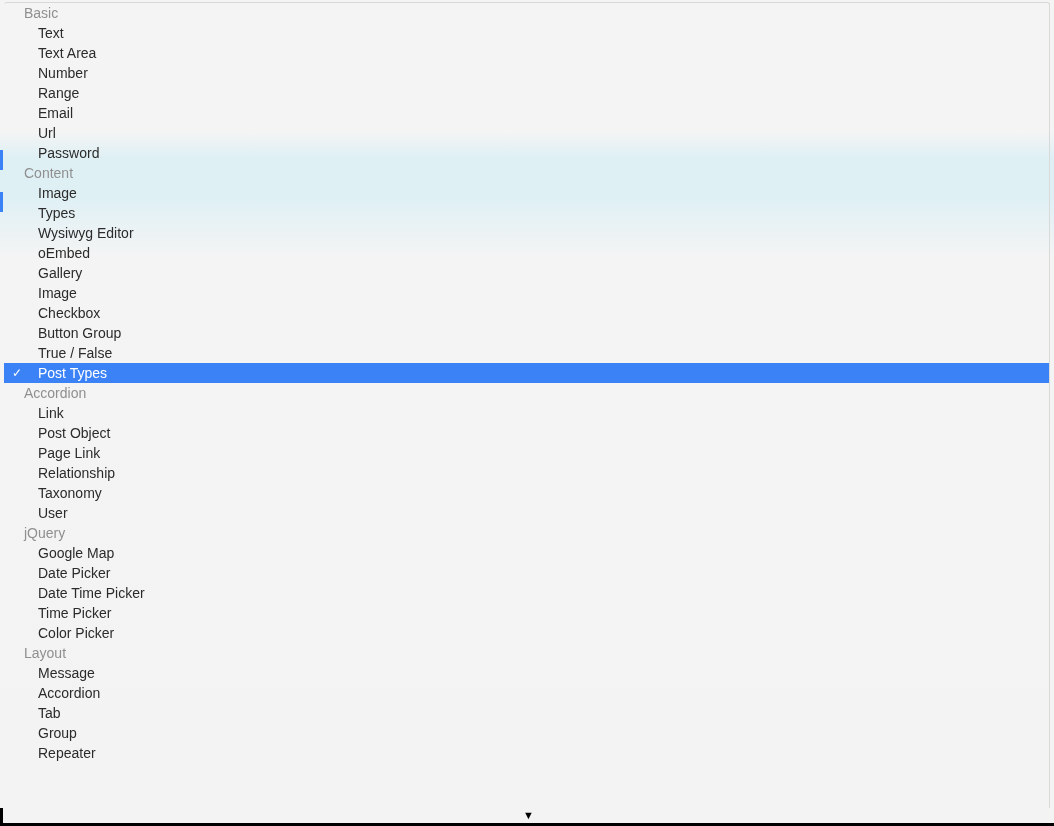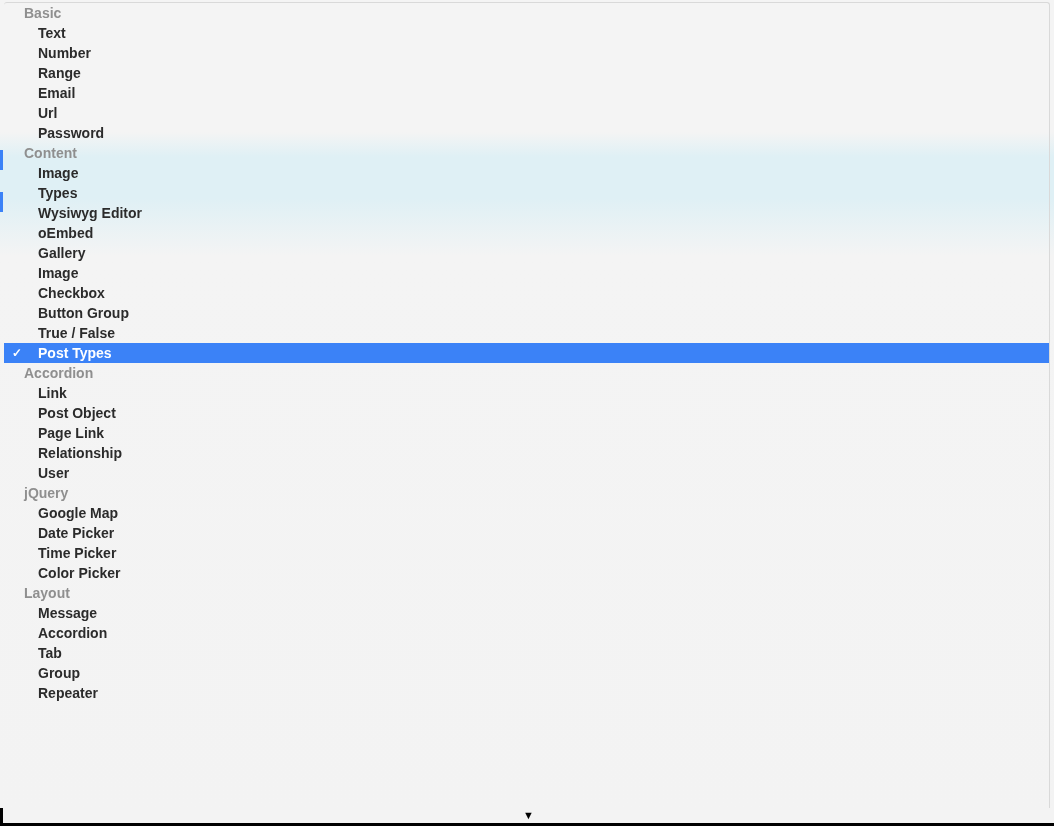"Basic" .dropdown-panel { font-weight: bold -> none }
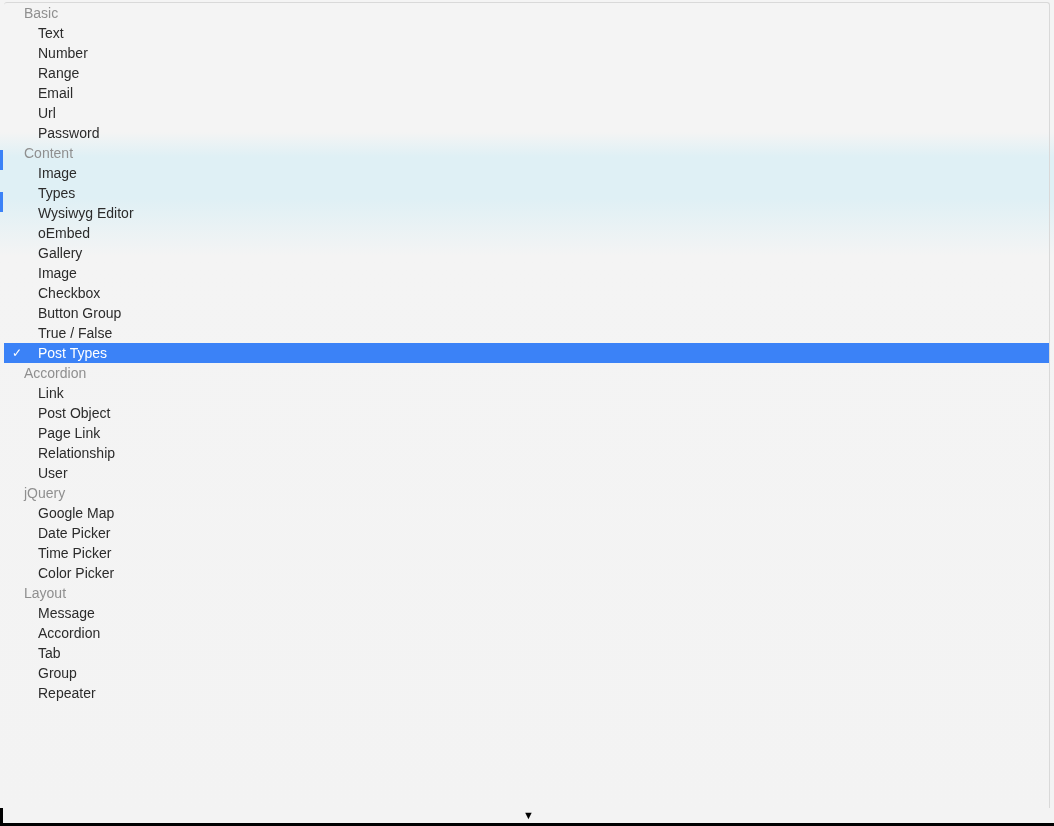"Text Area" div.option-row { html: none -> <div> <span>✓</span> <span>Text Area</span> </div> }
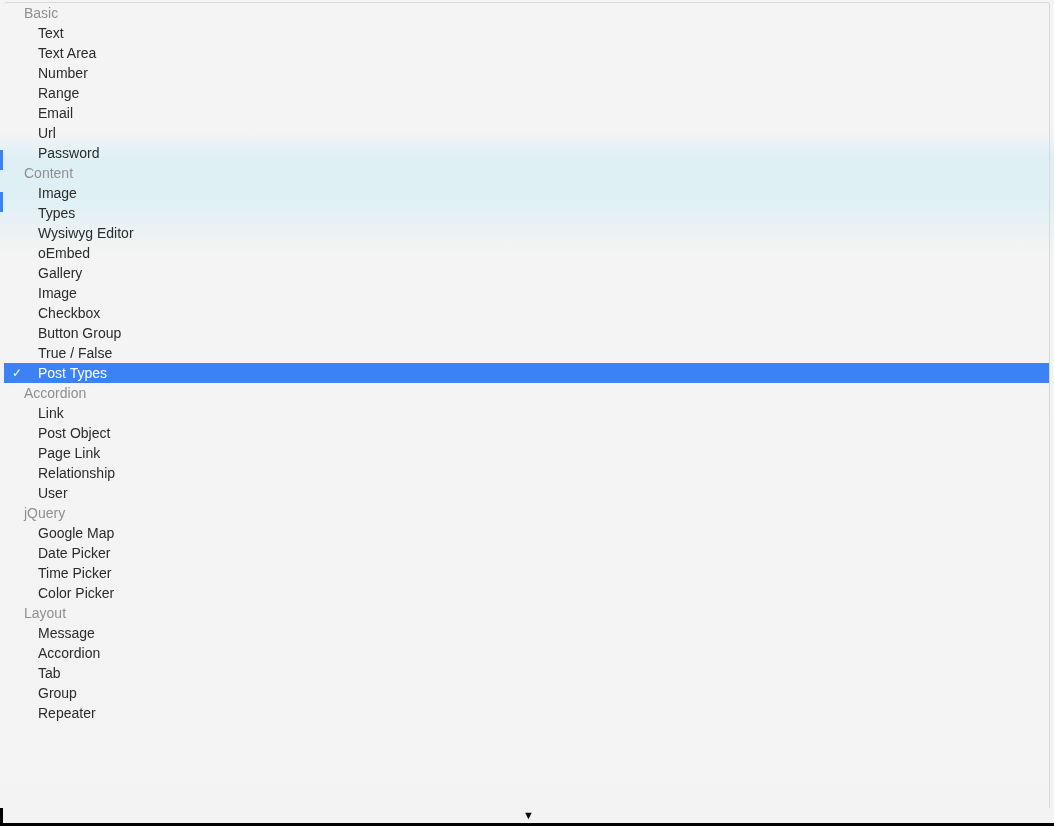"Taxonomy" div.option-row { html: none -> <div> <span>✓</span> <span>Taxonomy</span> </div> }
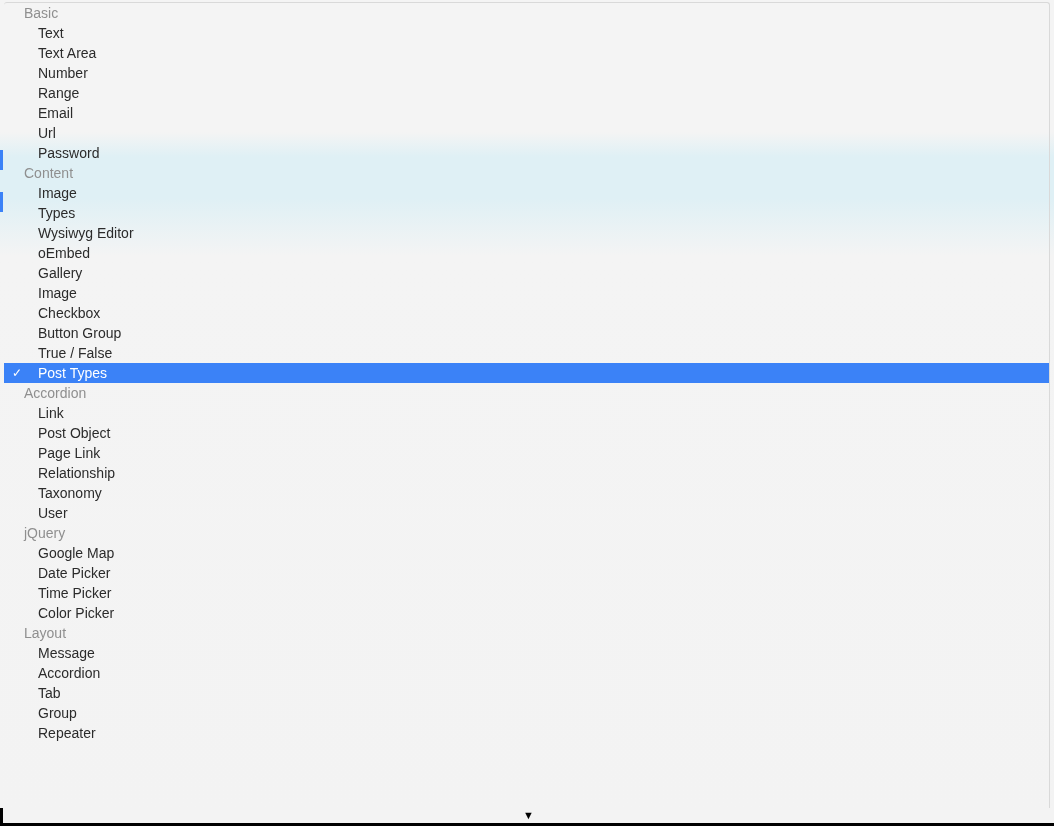"Date Time Picker" div.option-row { html: none -> <div> <span>✓</span> <span>Date Time Picker</span> </div> }
